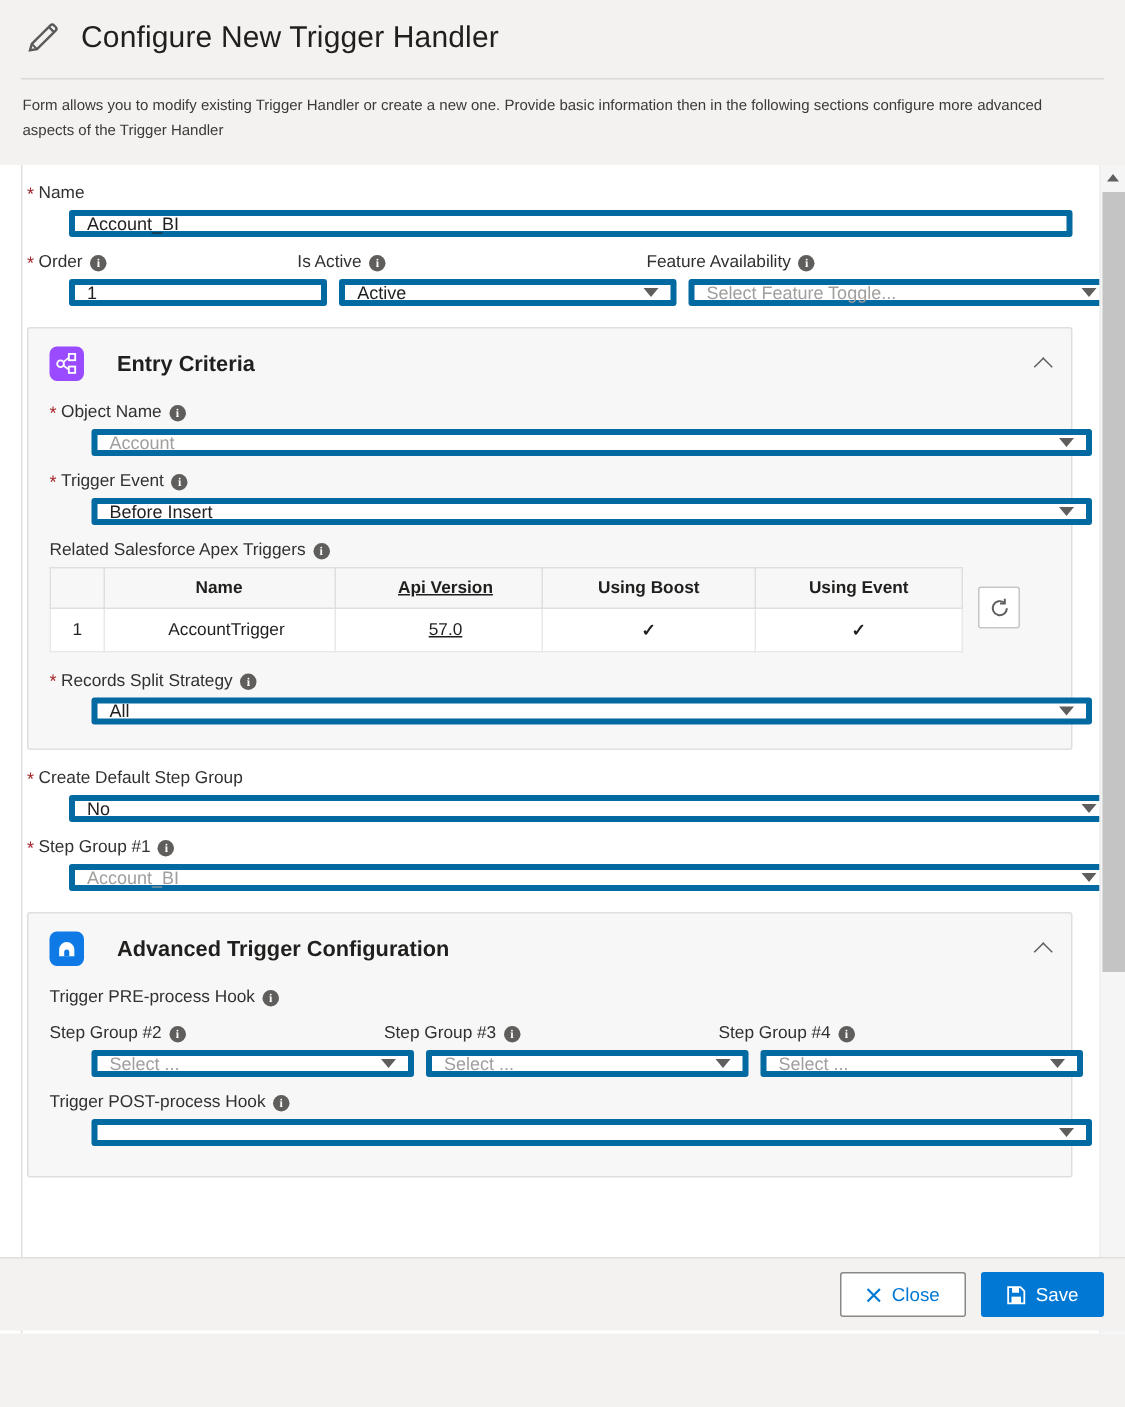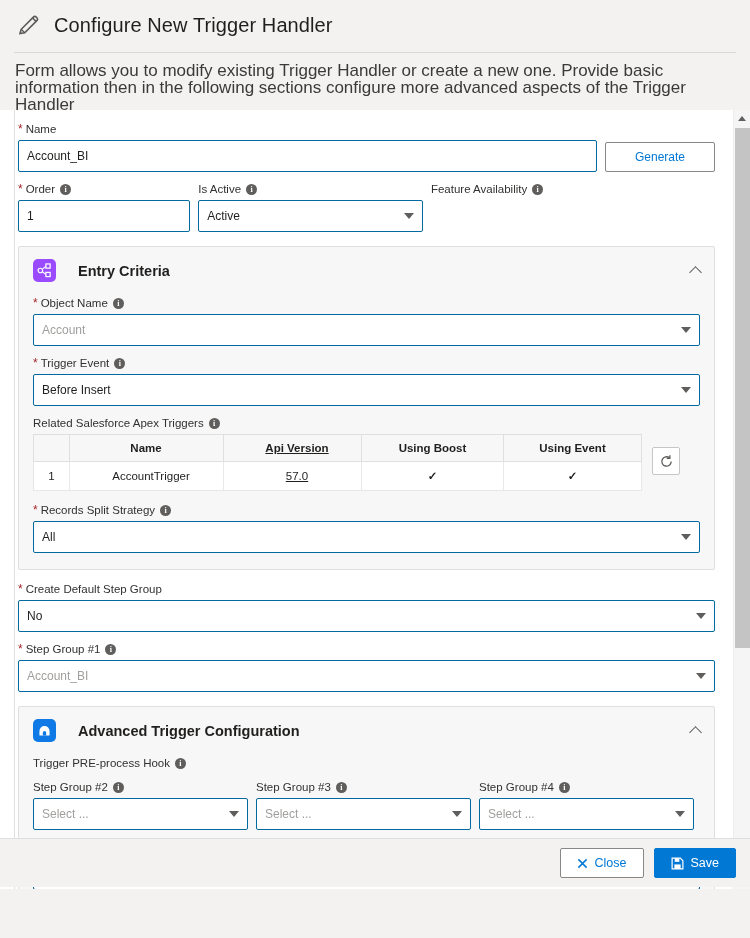"Form allows you to modify" .hdr-desc { font-size: 17px -> 10px }
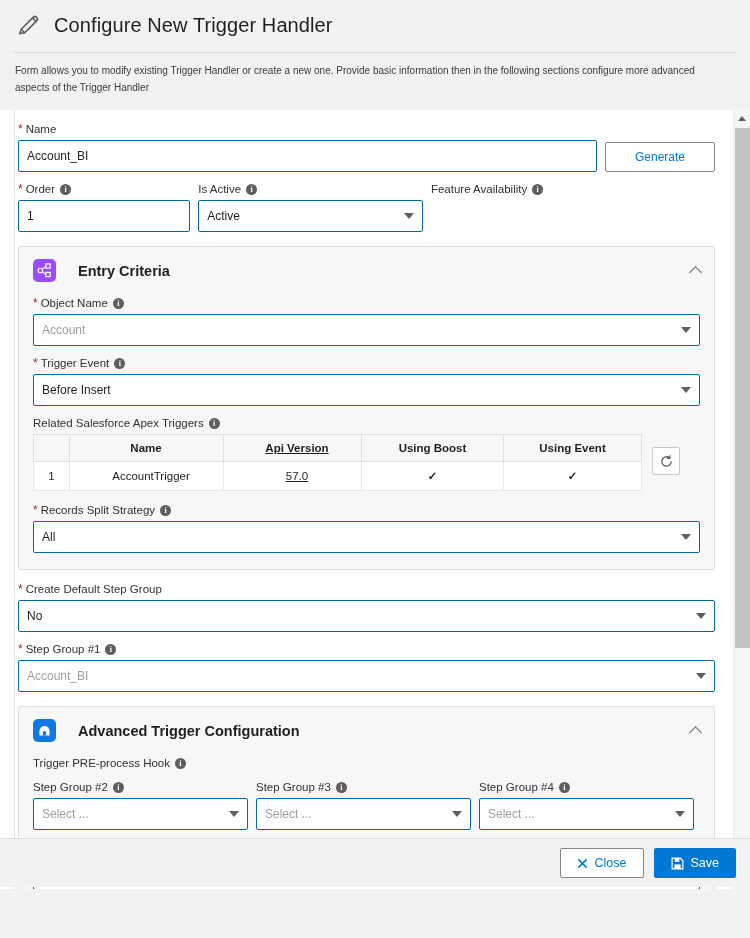"Account_BI" .inp { border: 1px solid #0369a1 -> 4px solid #0369a1; height: 32px -> 18px; margin-left: none -> 28px }
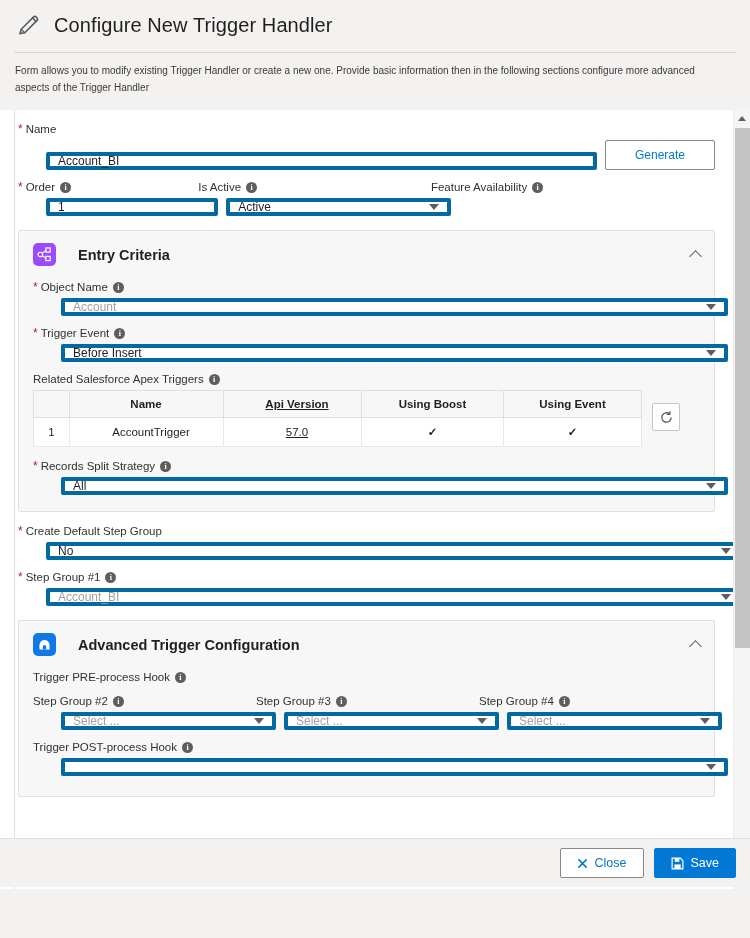"Generate" div.btn-generate { html: <div>Generate</div> -> none }
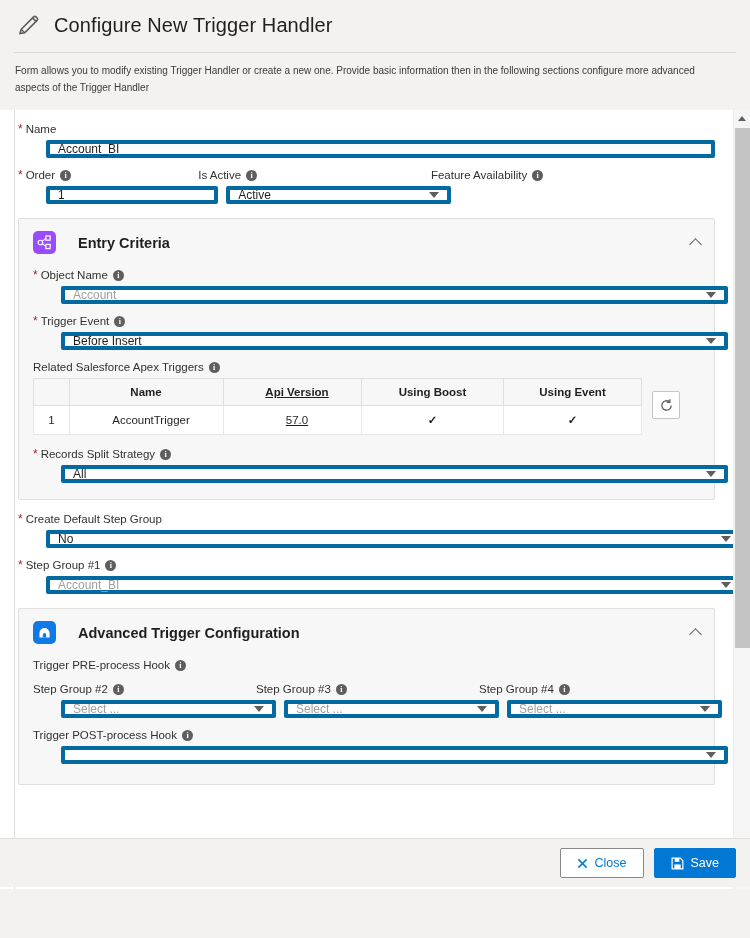"Select Feature Toggle..." div.inp { html: none -> <div> <span>Select Feature Toggle...</span> <span></span> </div> }
